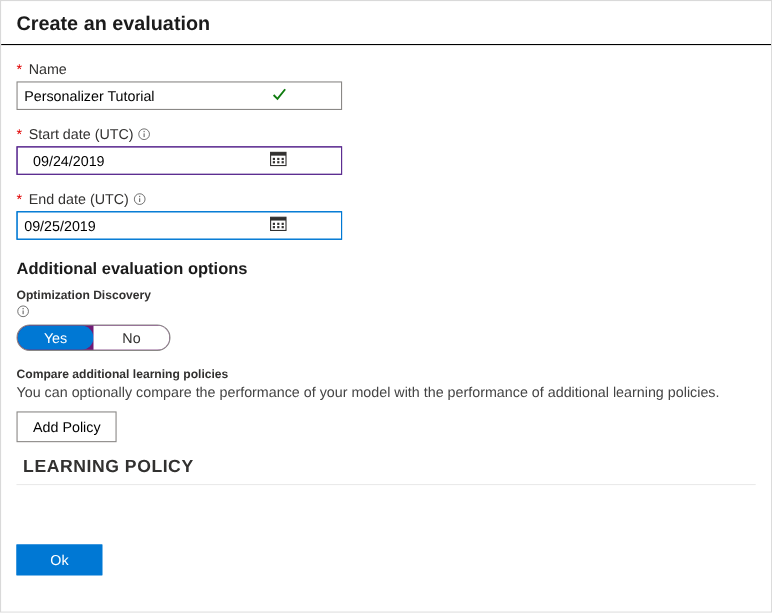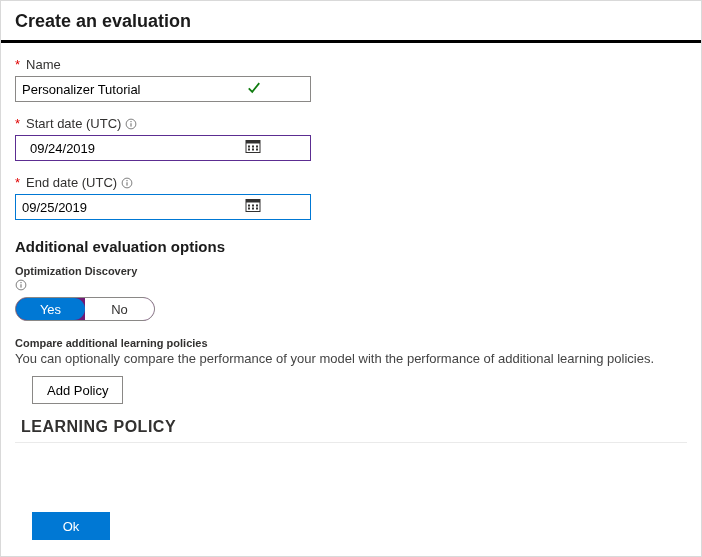"Create an evaluation" .panel-header { border-bottom: 3px solid #000000 -> 1px solid #000000 }
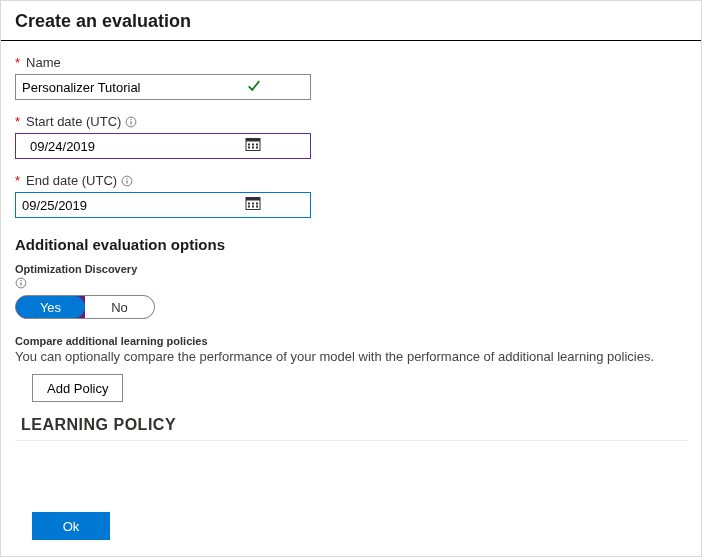"Add Policy" .btn { margin-left: 17px -> none }
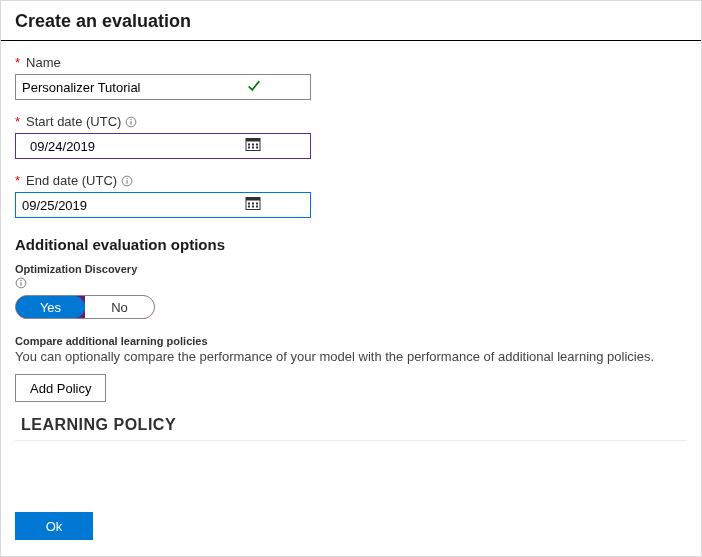"Ok" .footer { bottom: 16px -> 33px }
